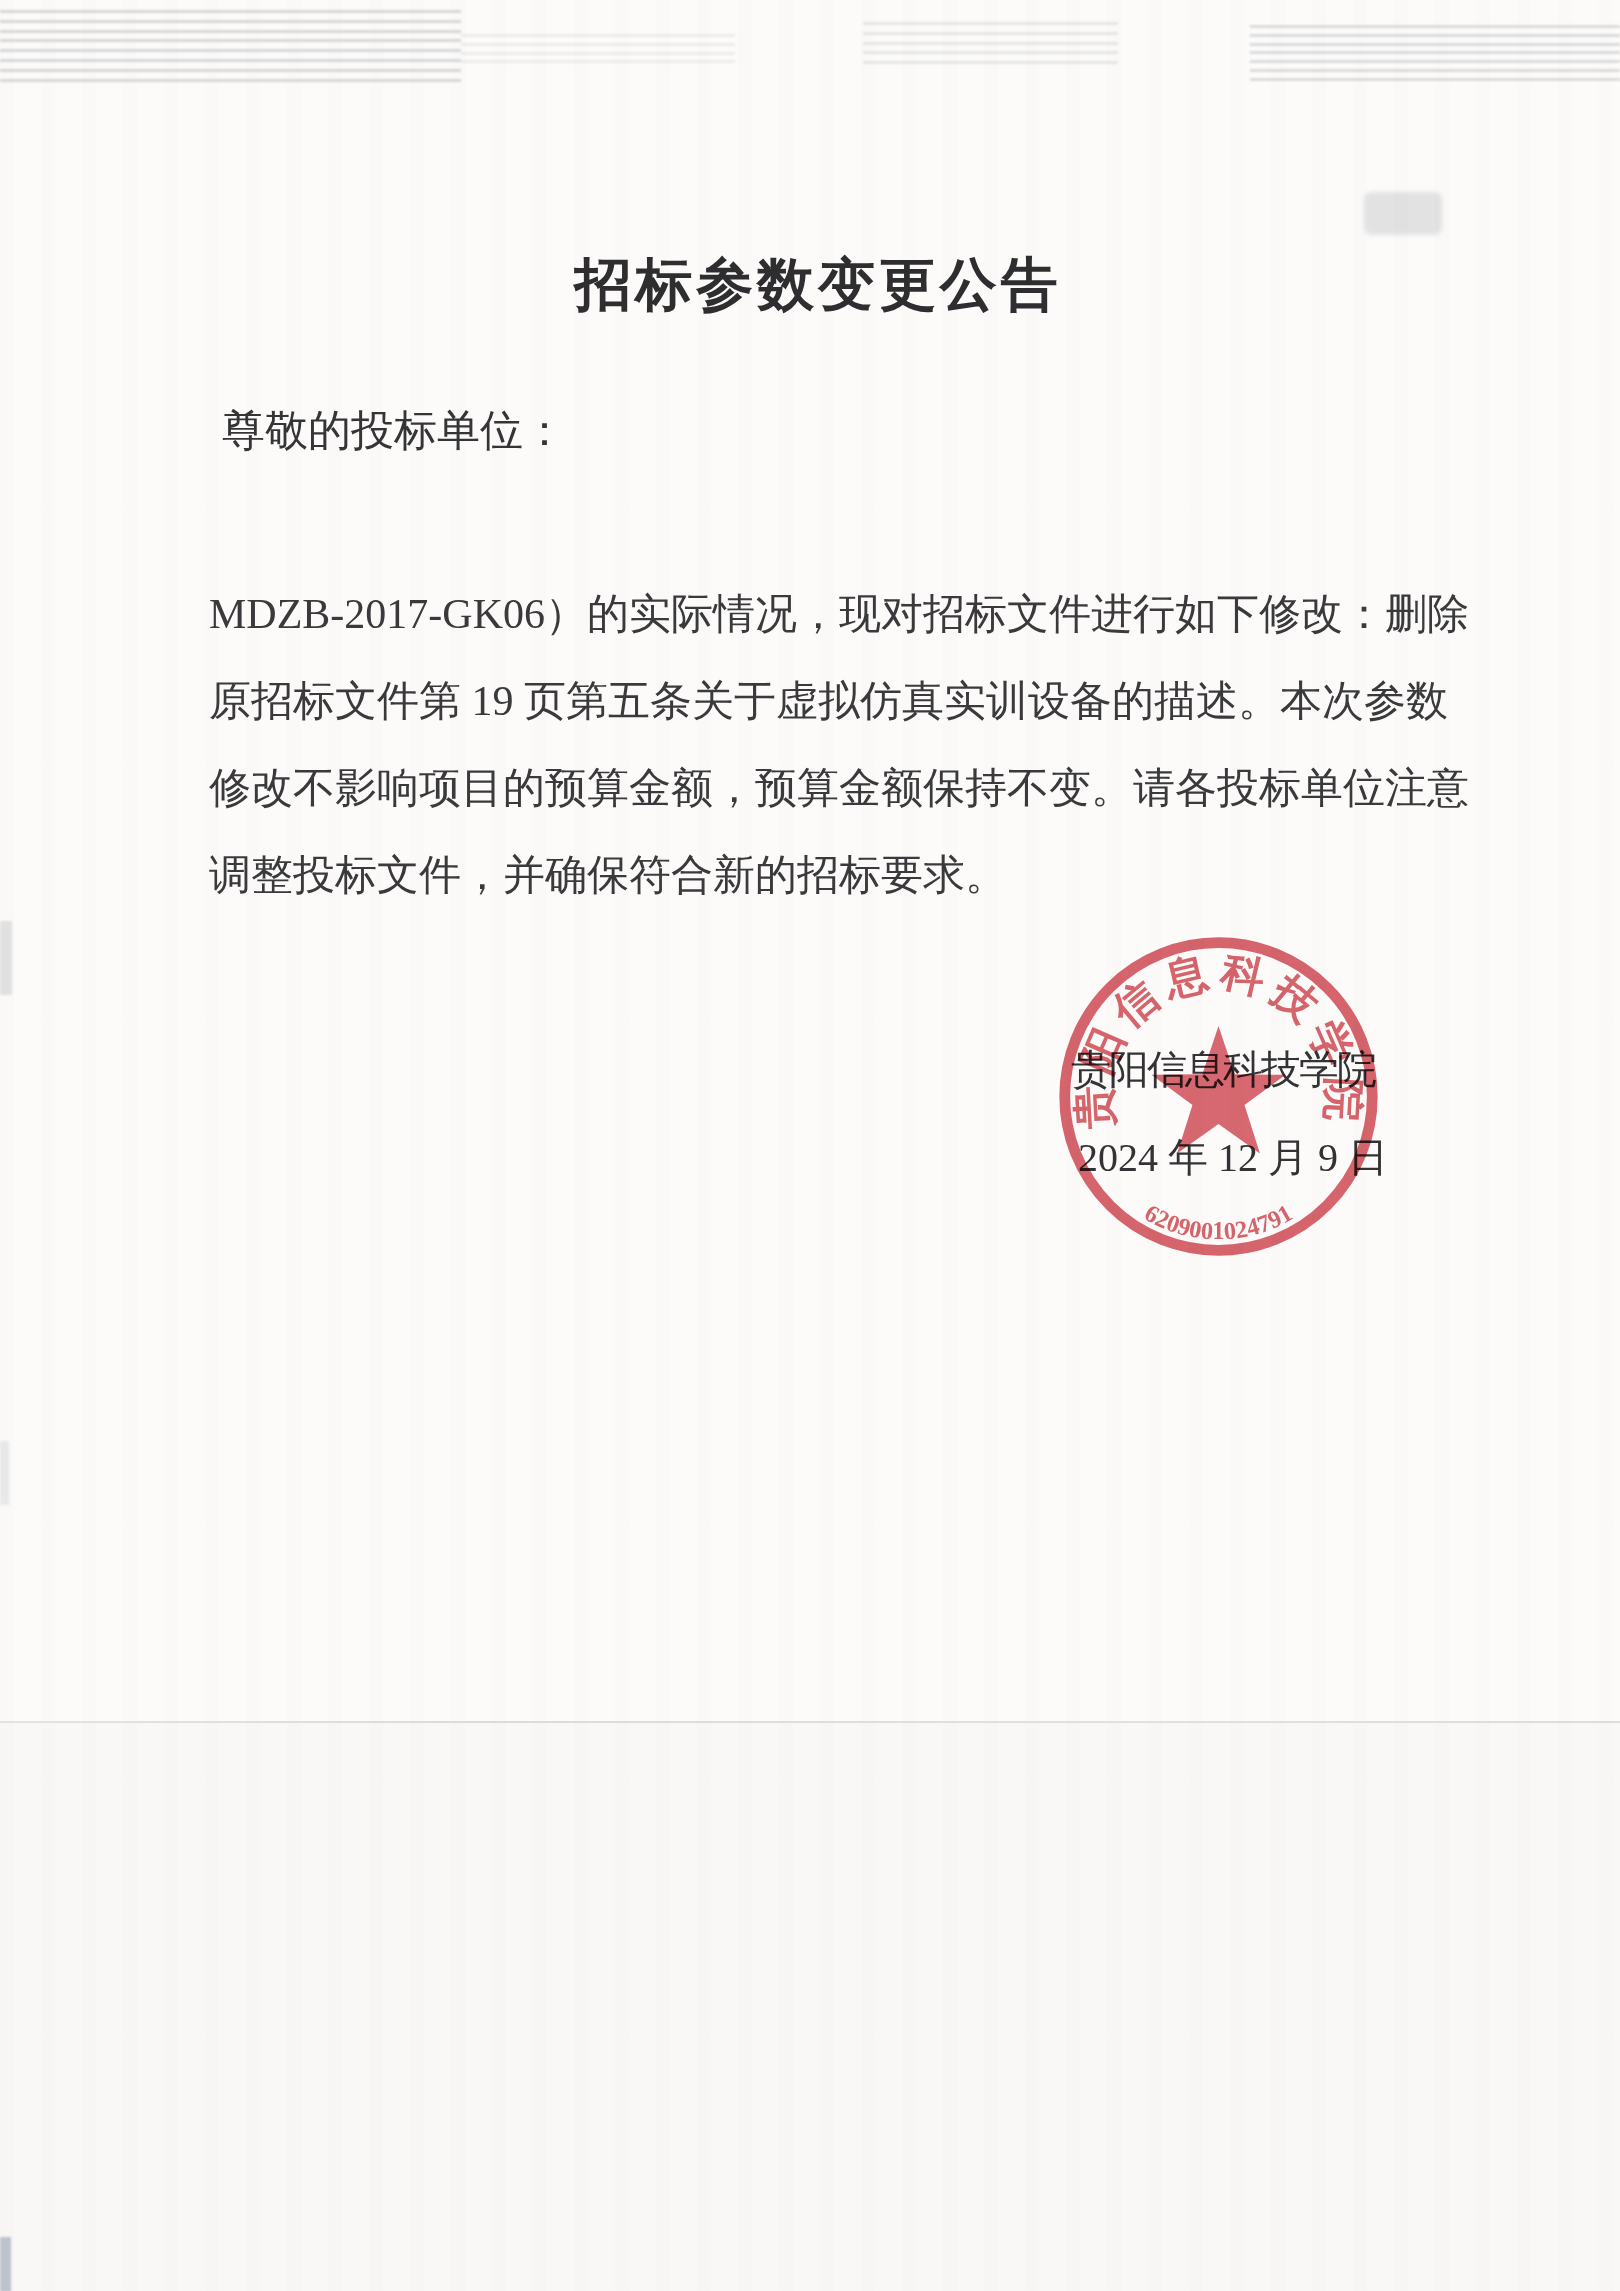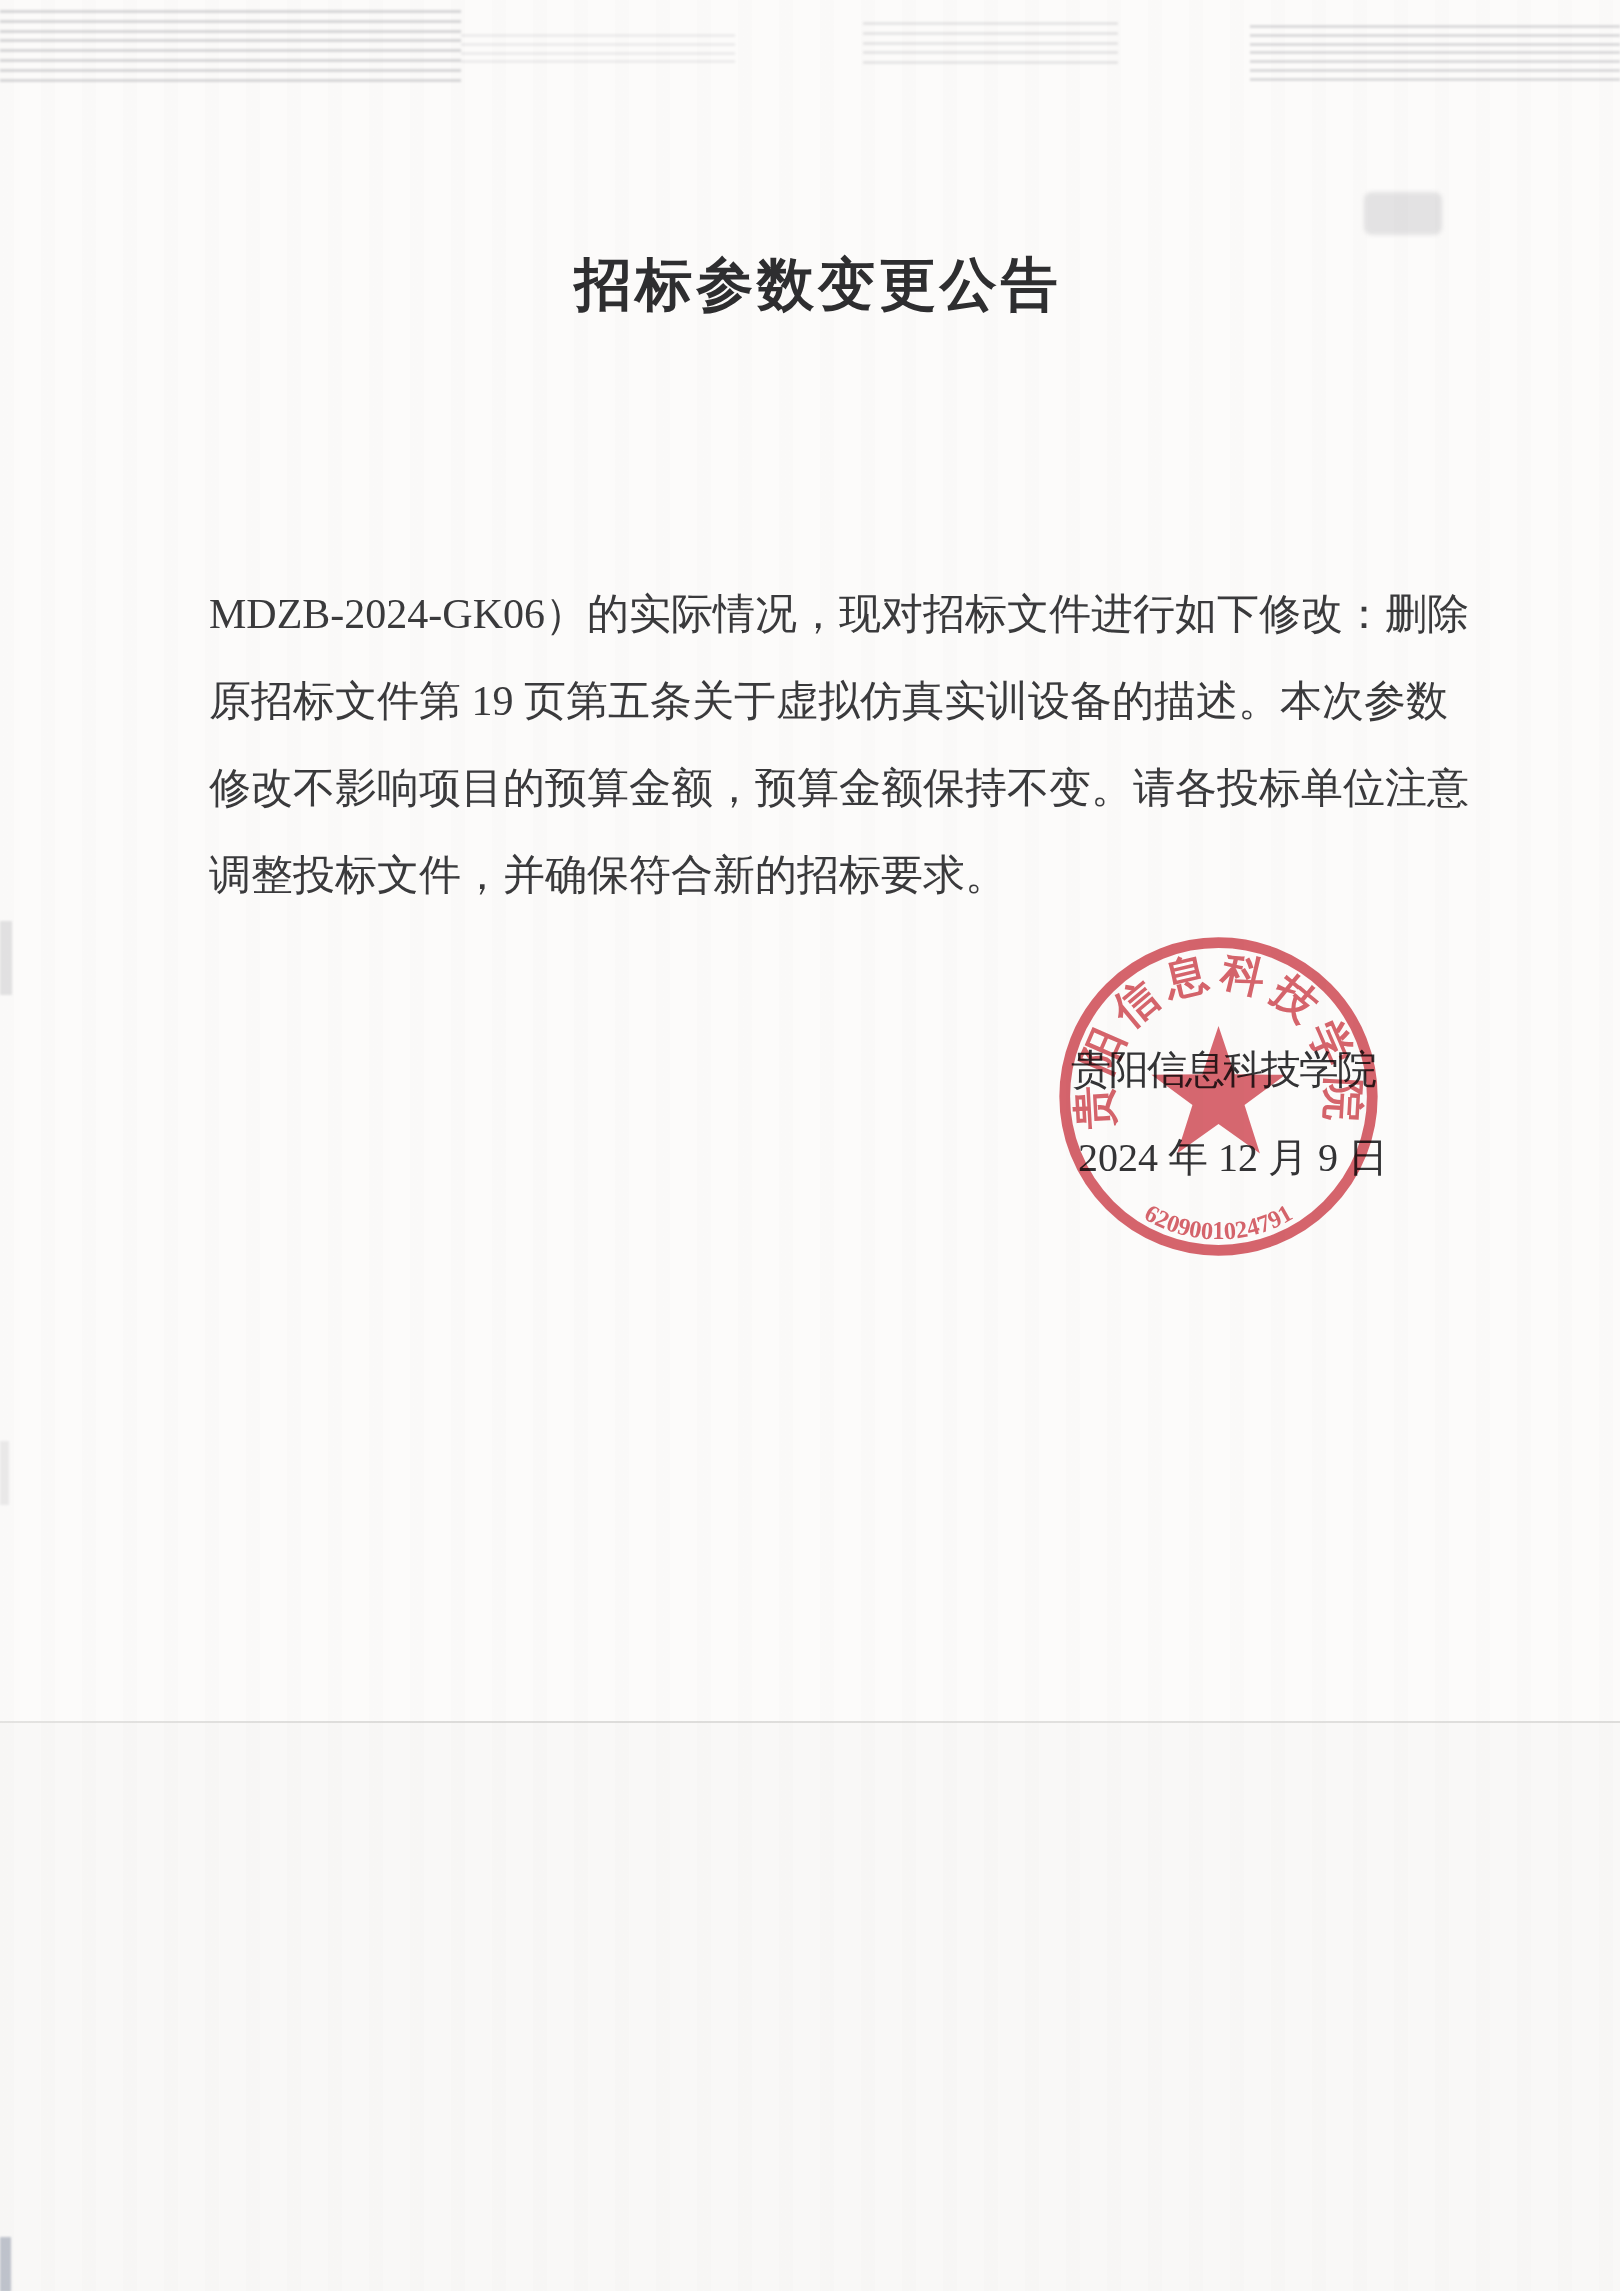"尊敬的投标单位：" div.salutation { html: none -> <div>尊敬的投标单位：</div> }
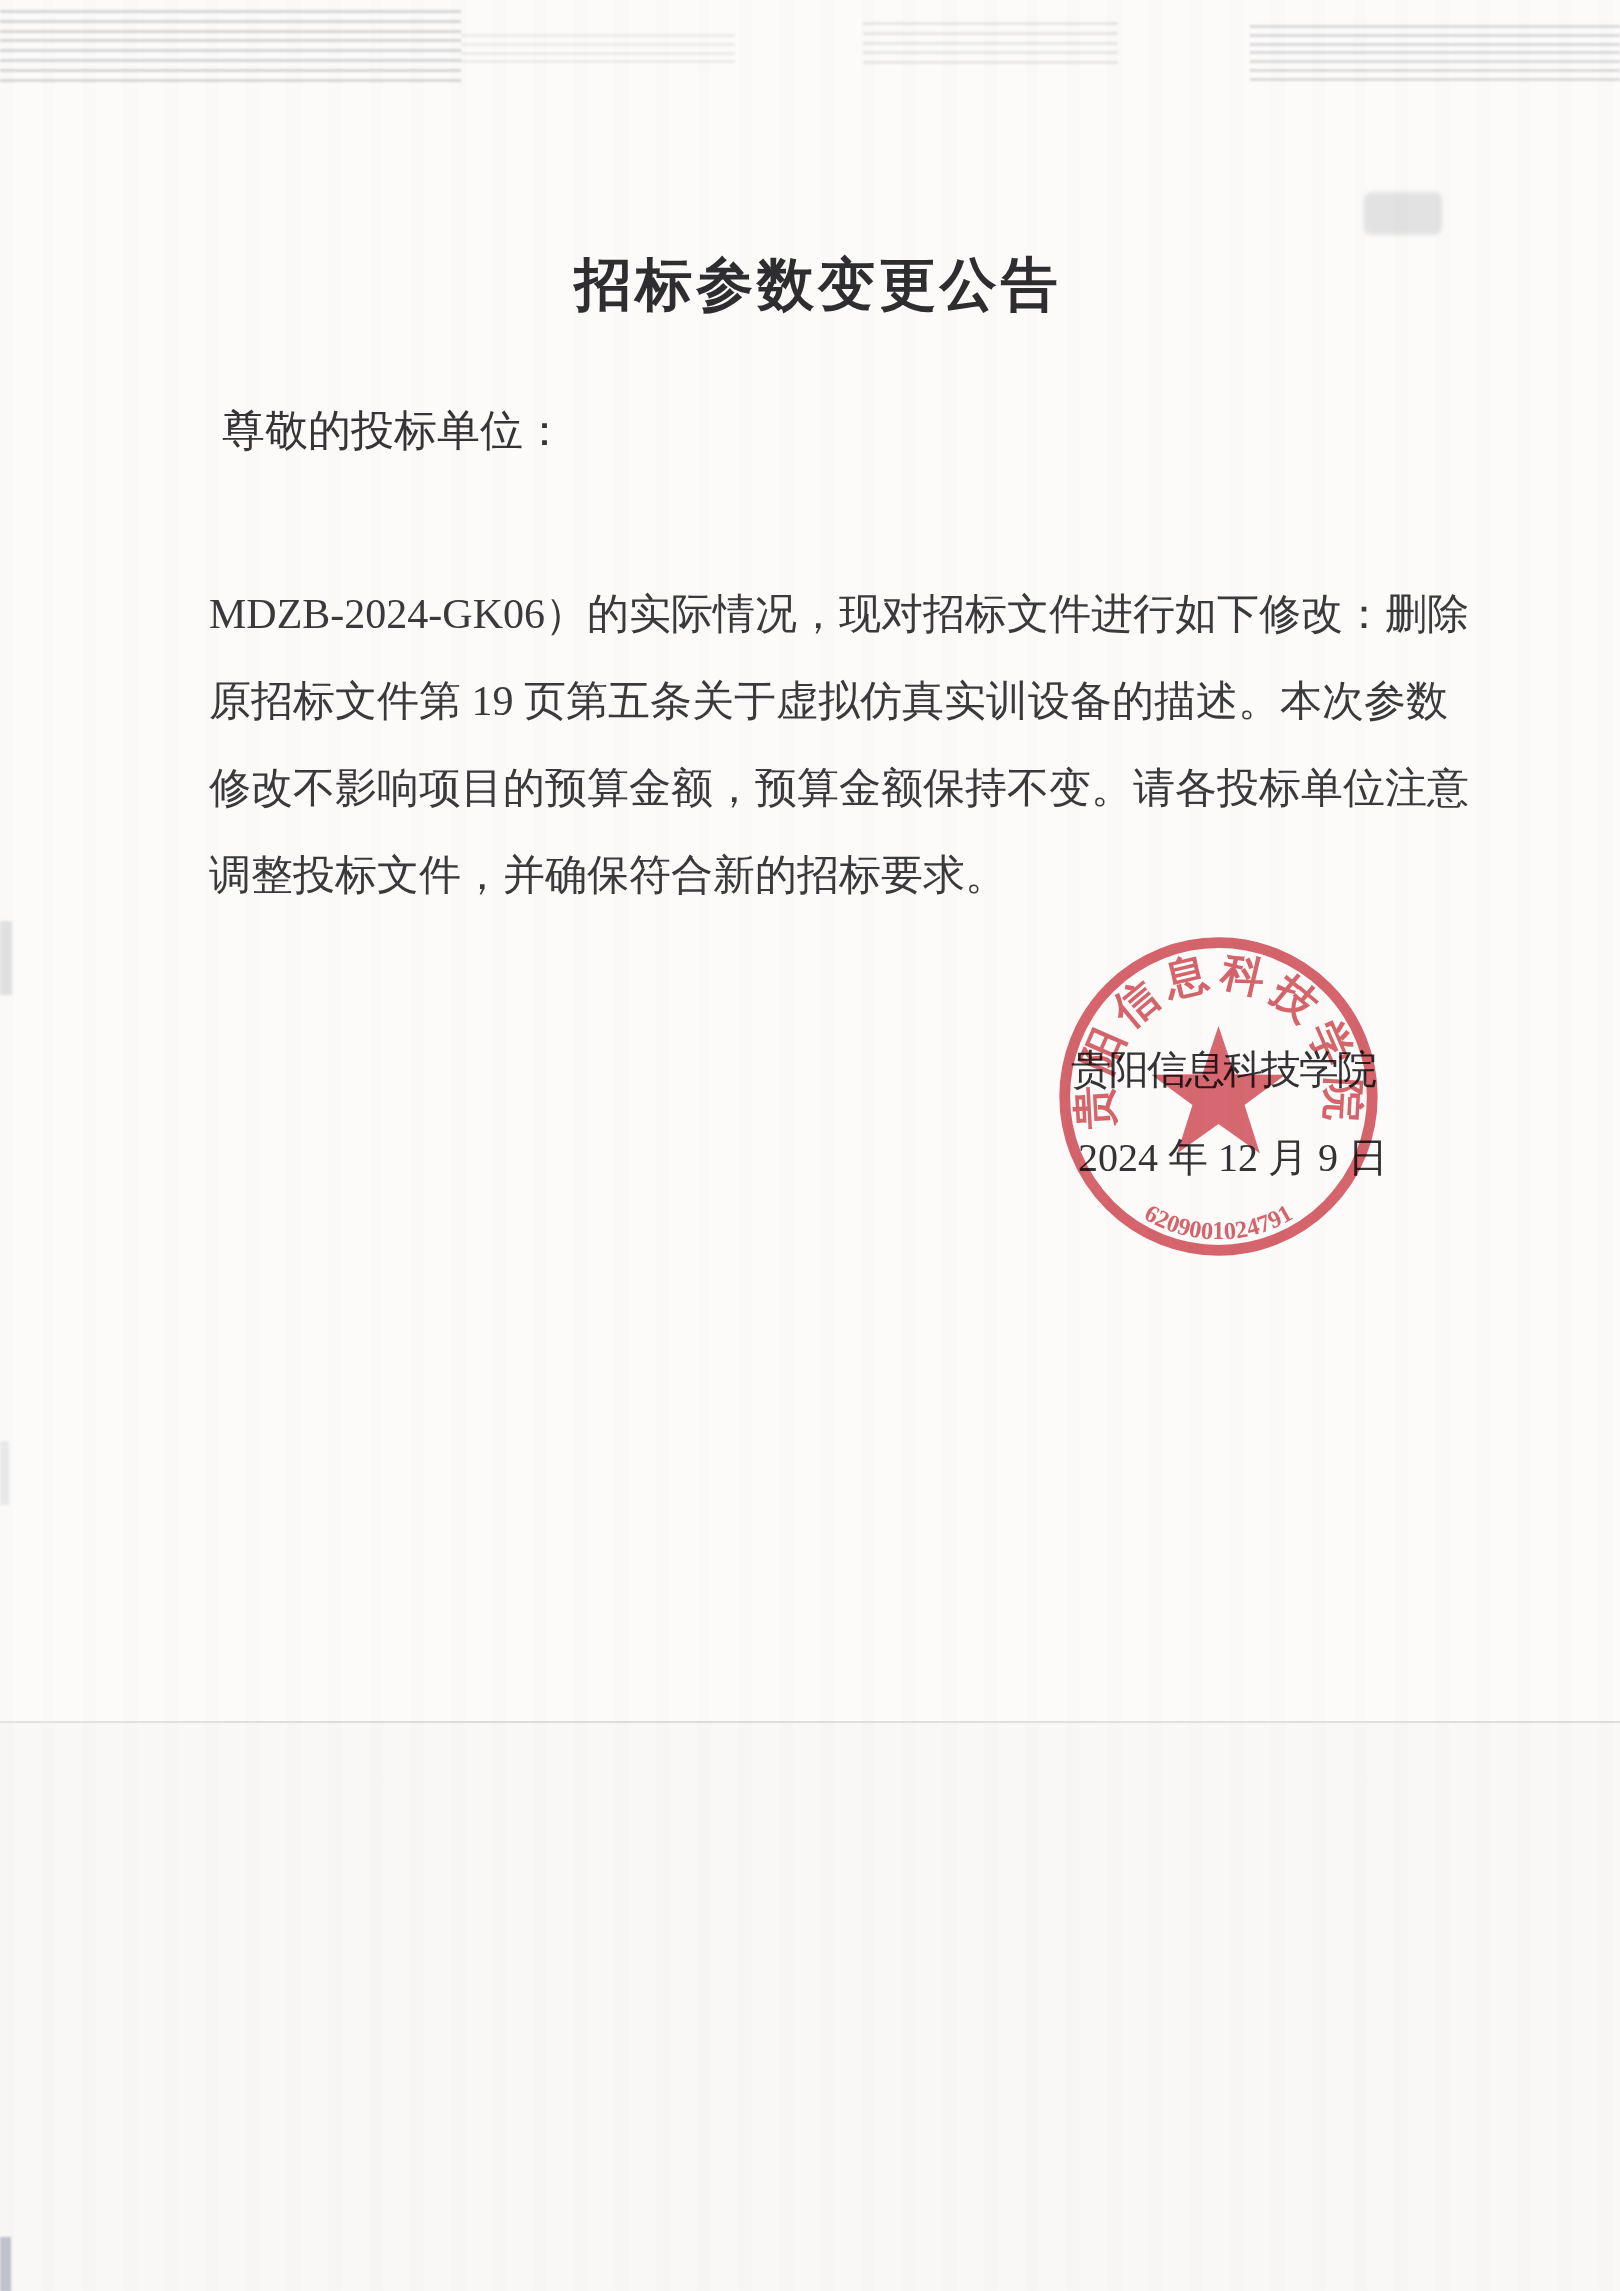"MDZB-2024-GK06）的实际情况，现对招标文件进行如下修改：删除" div.pline { text: MDZB-2024-GK06 -> MDZB-2017-GK06 }
